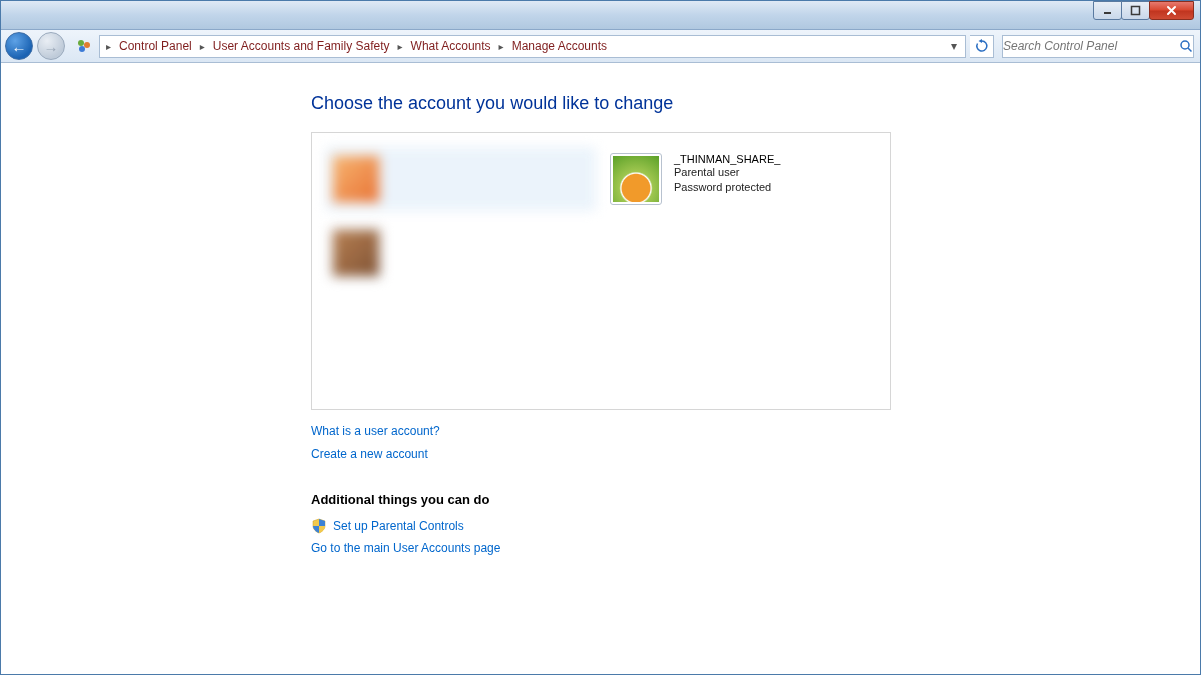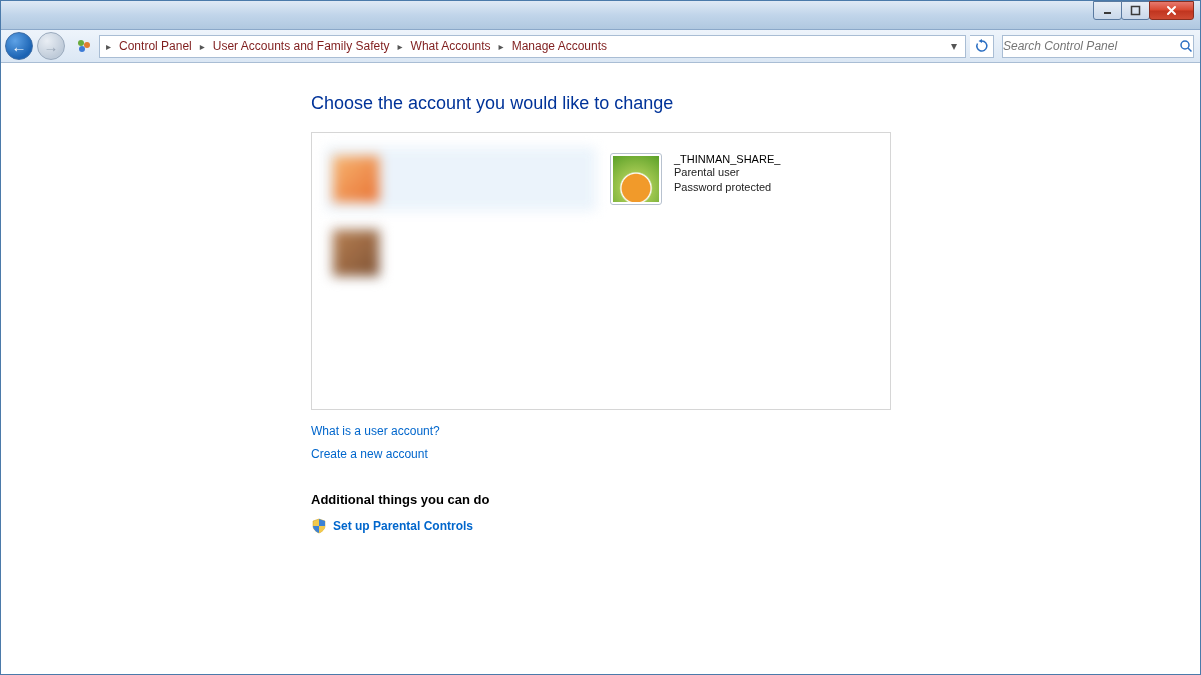"Set up Parental Controls" .shield-link { font-weight: bold -> none }
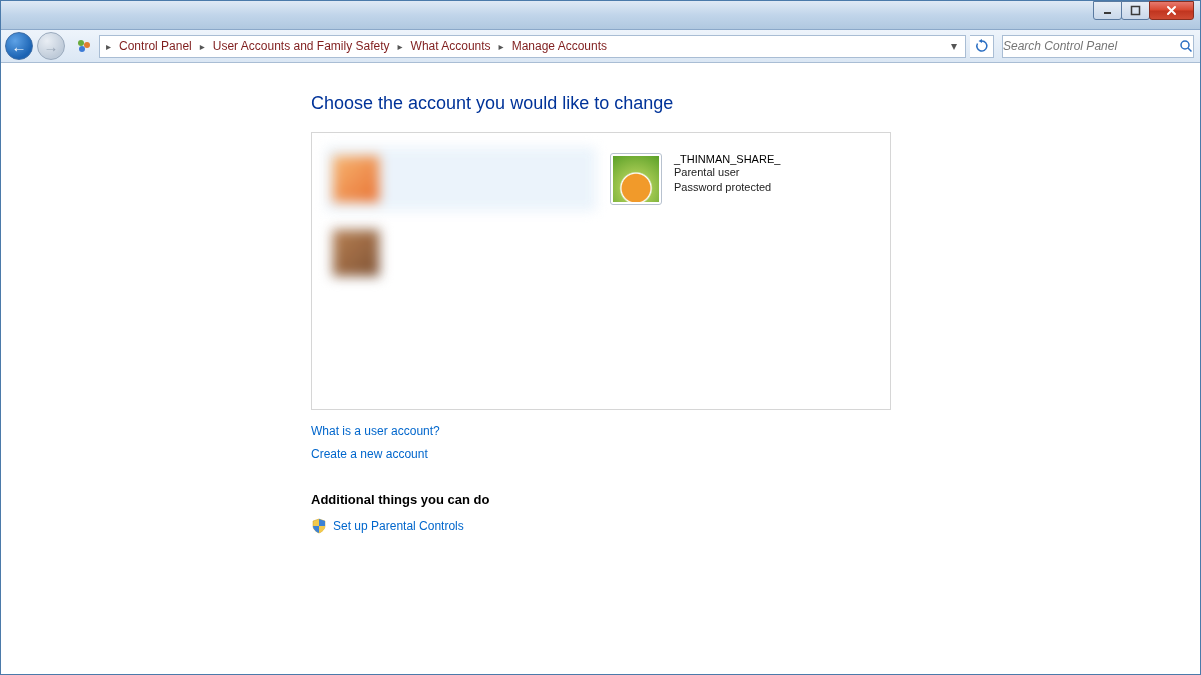"Go to the main User" a.link { html: none -> <a>Go to the main User Accounts page</a> }
